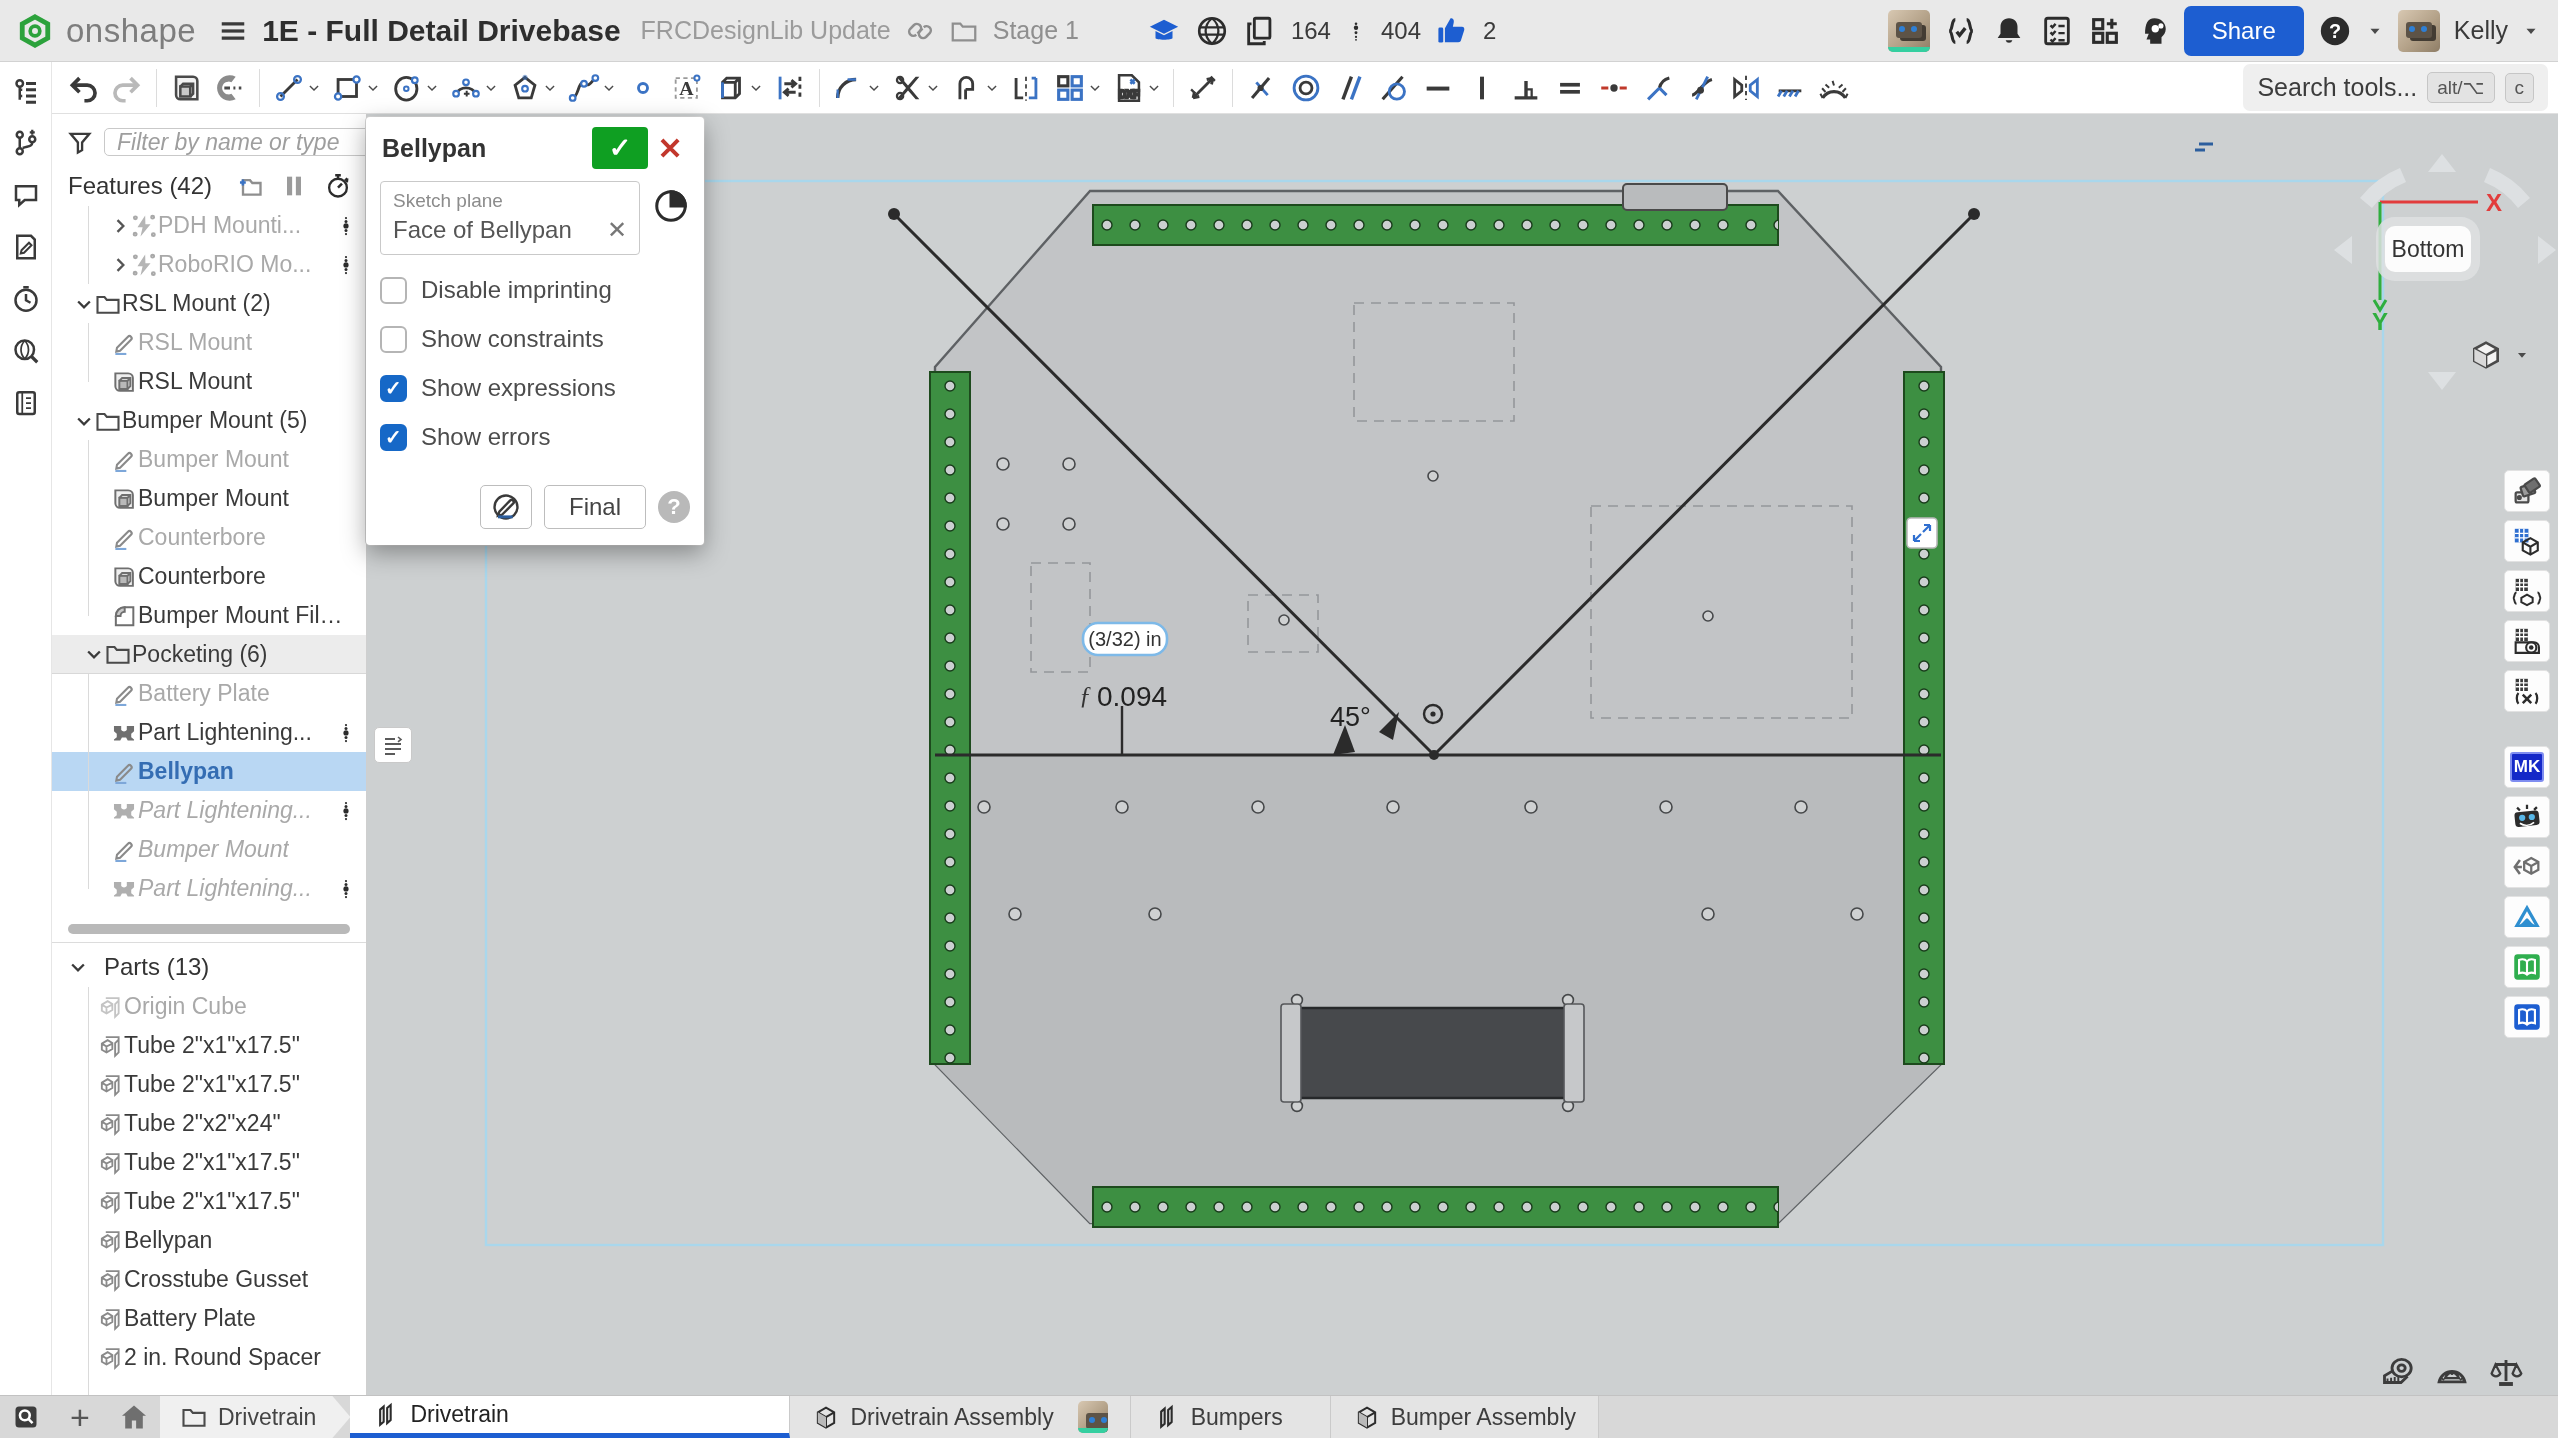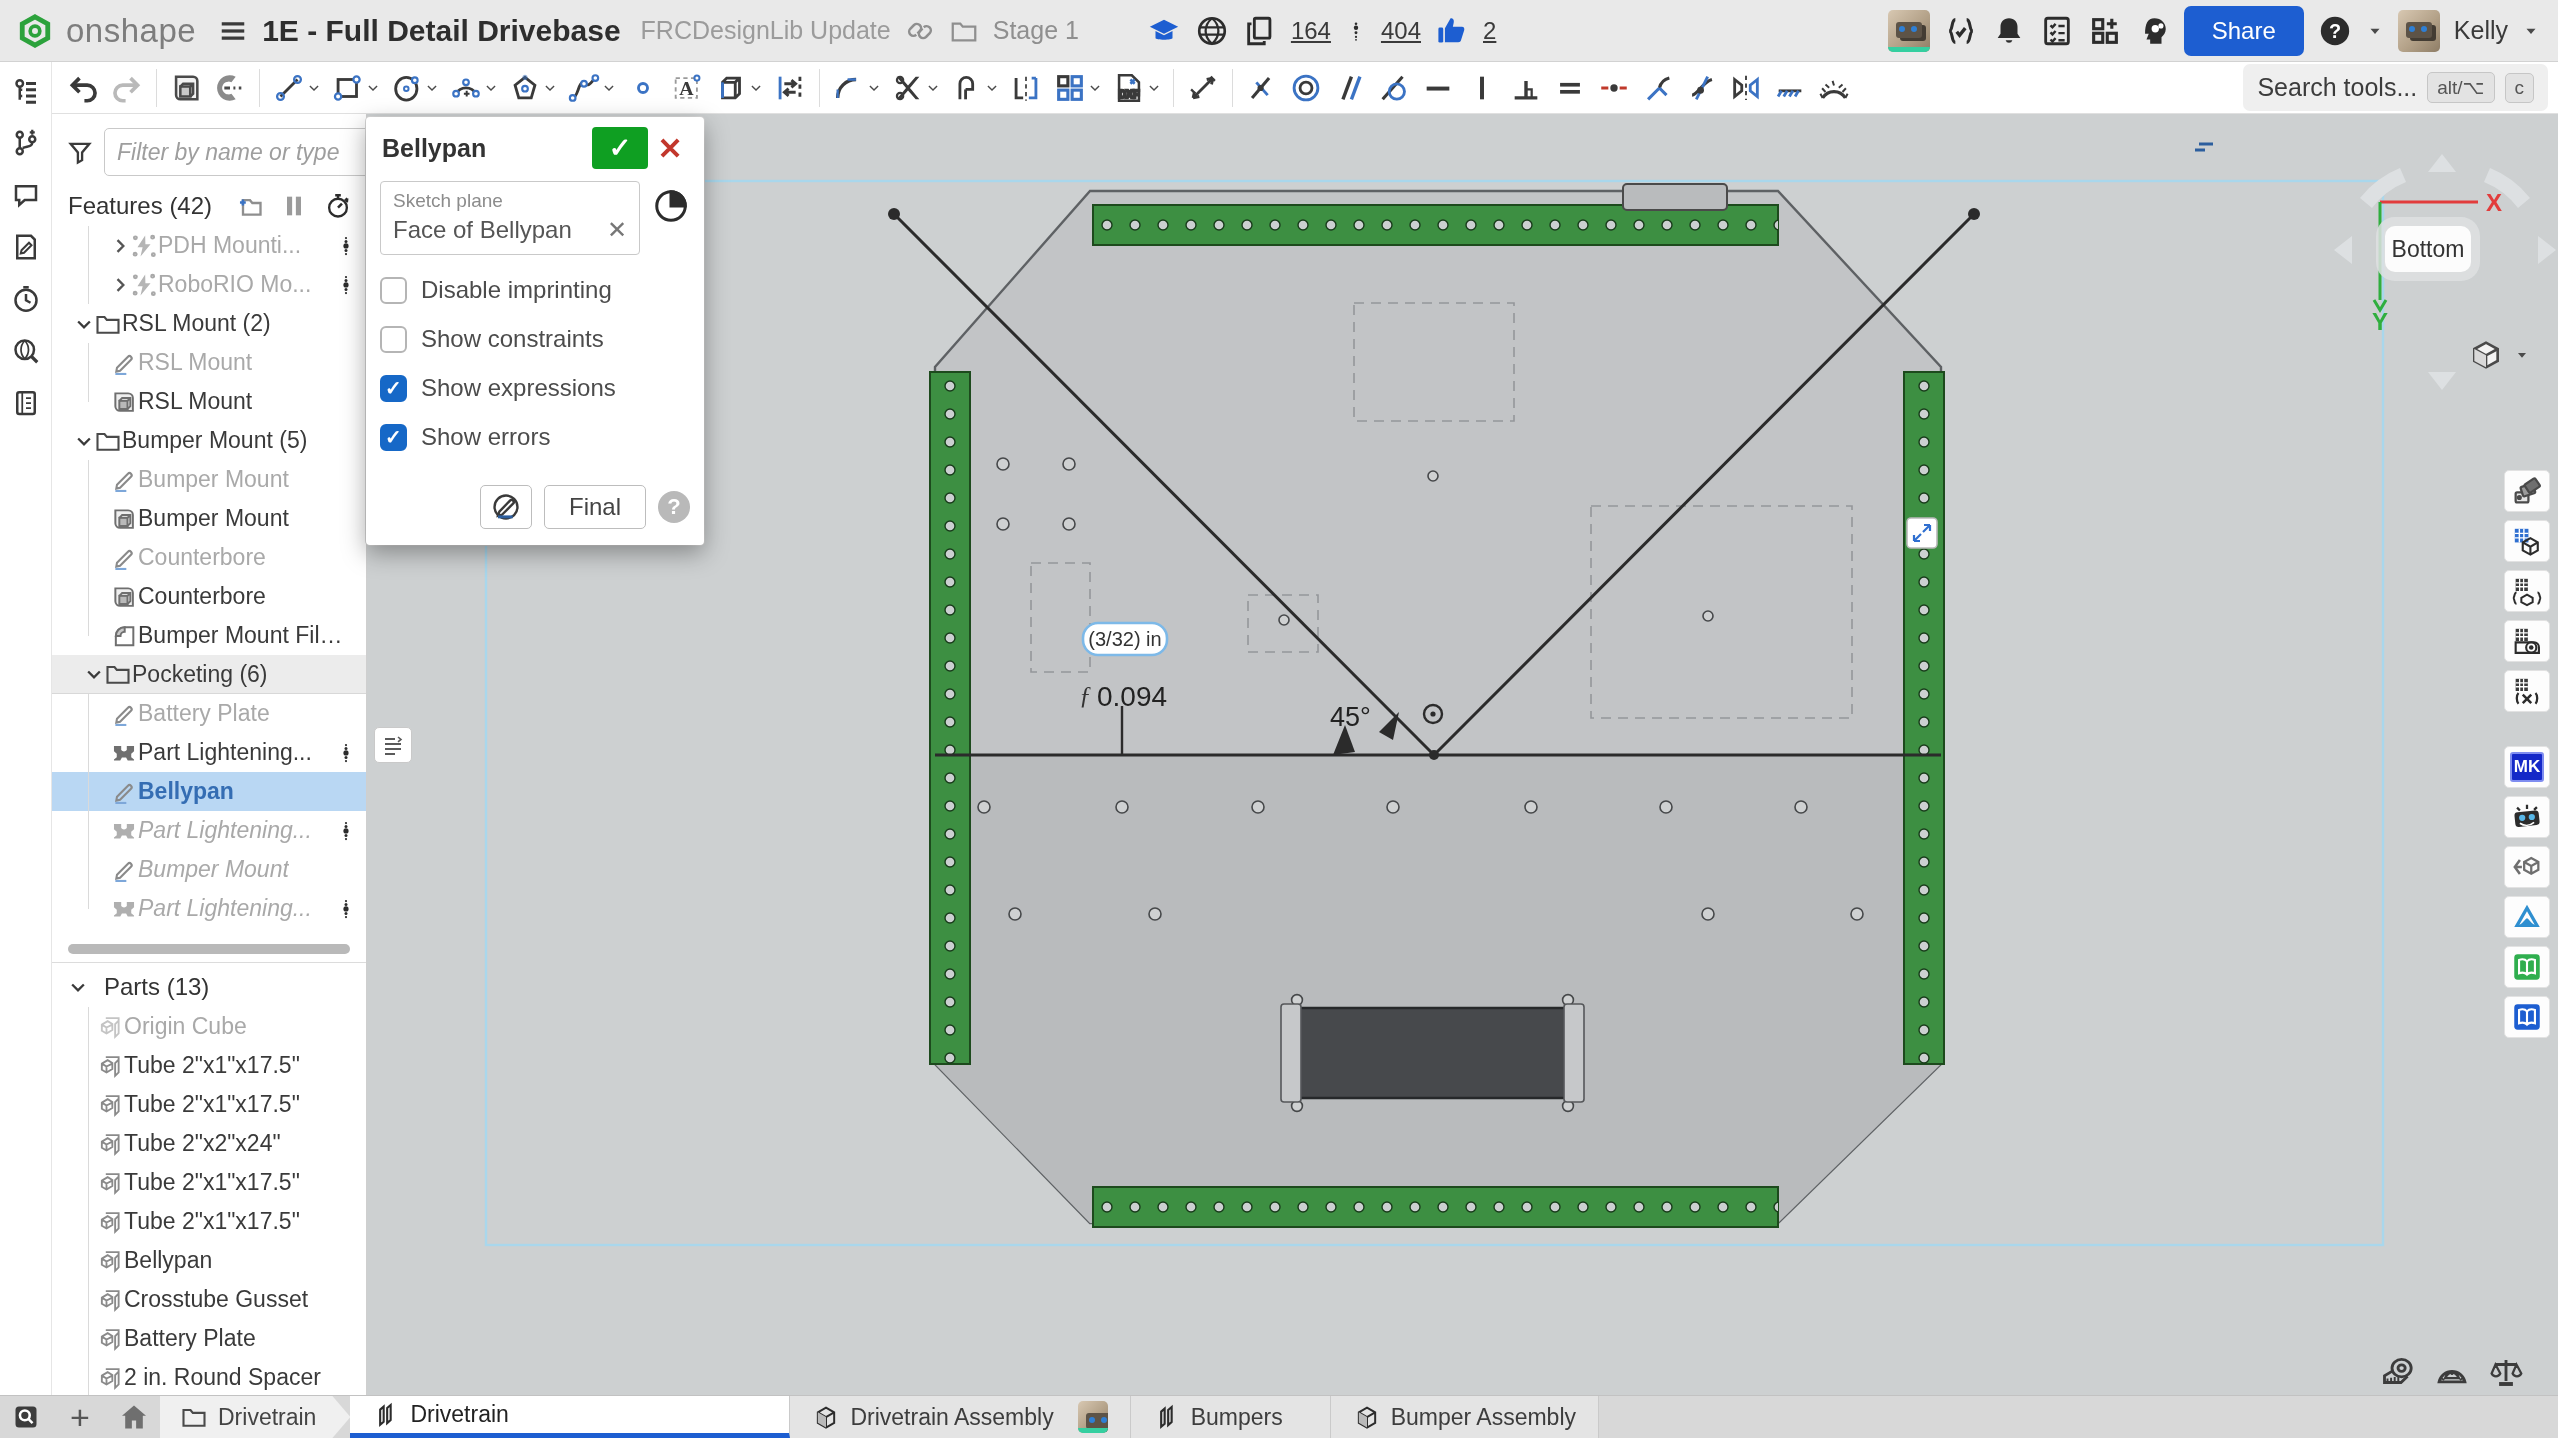"164" .stat { text-decoration: underline -> none }
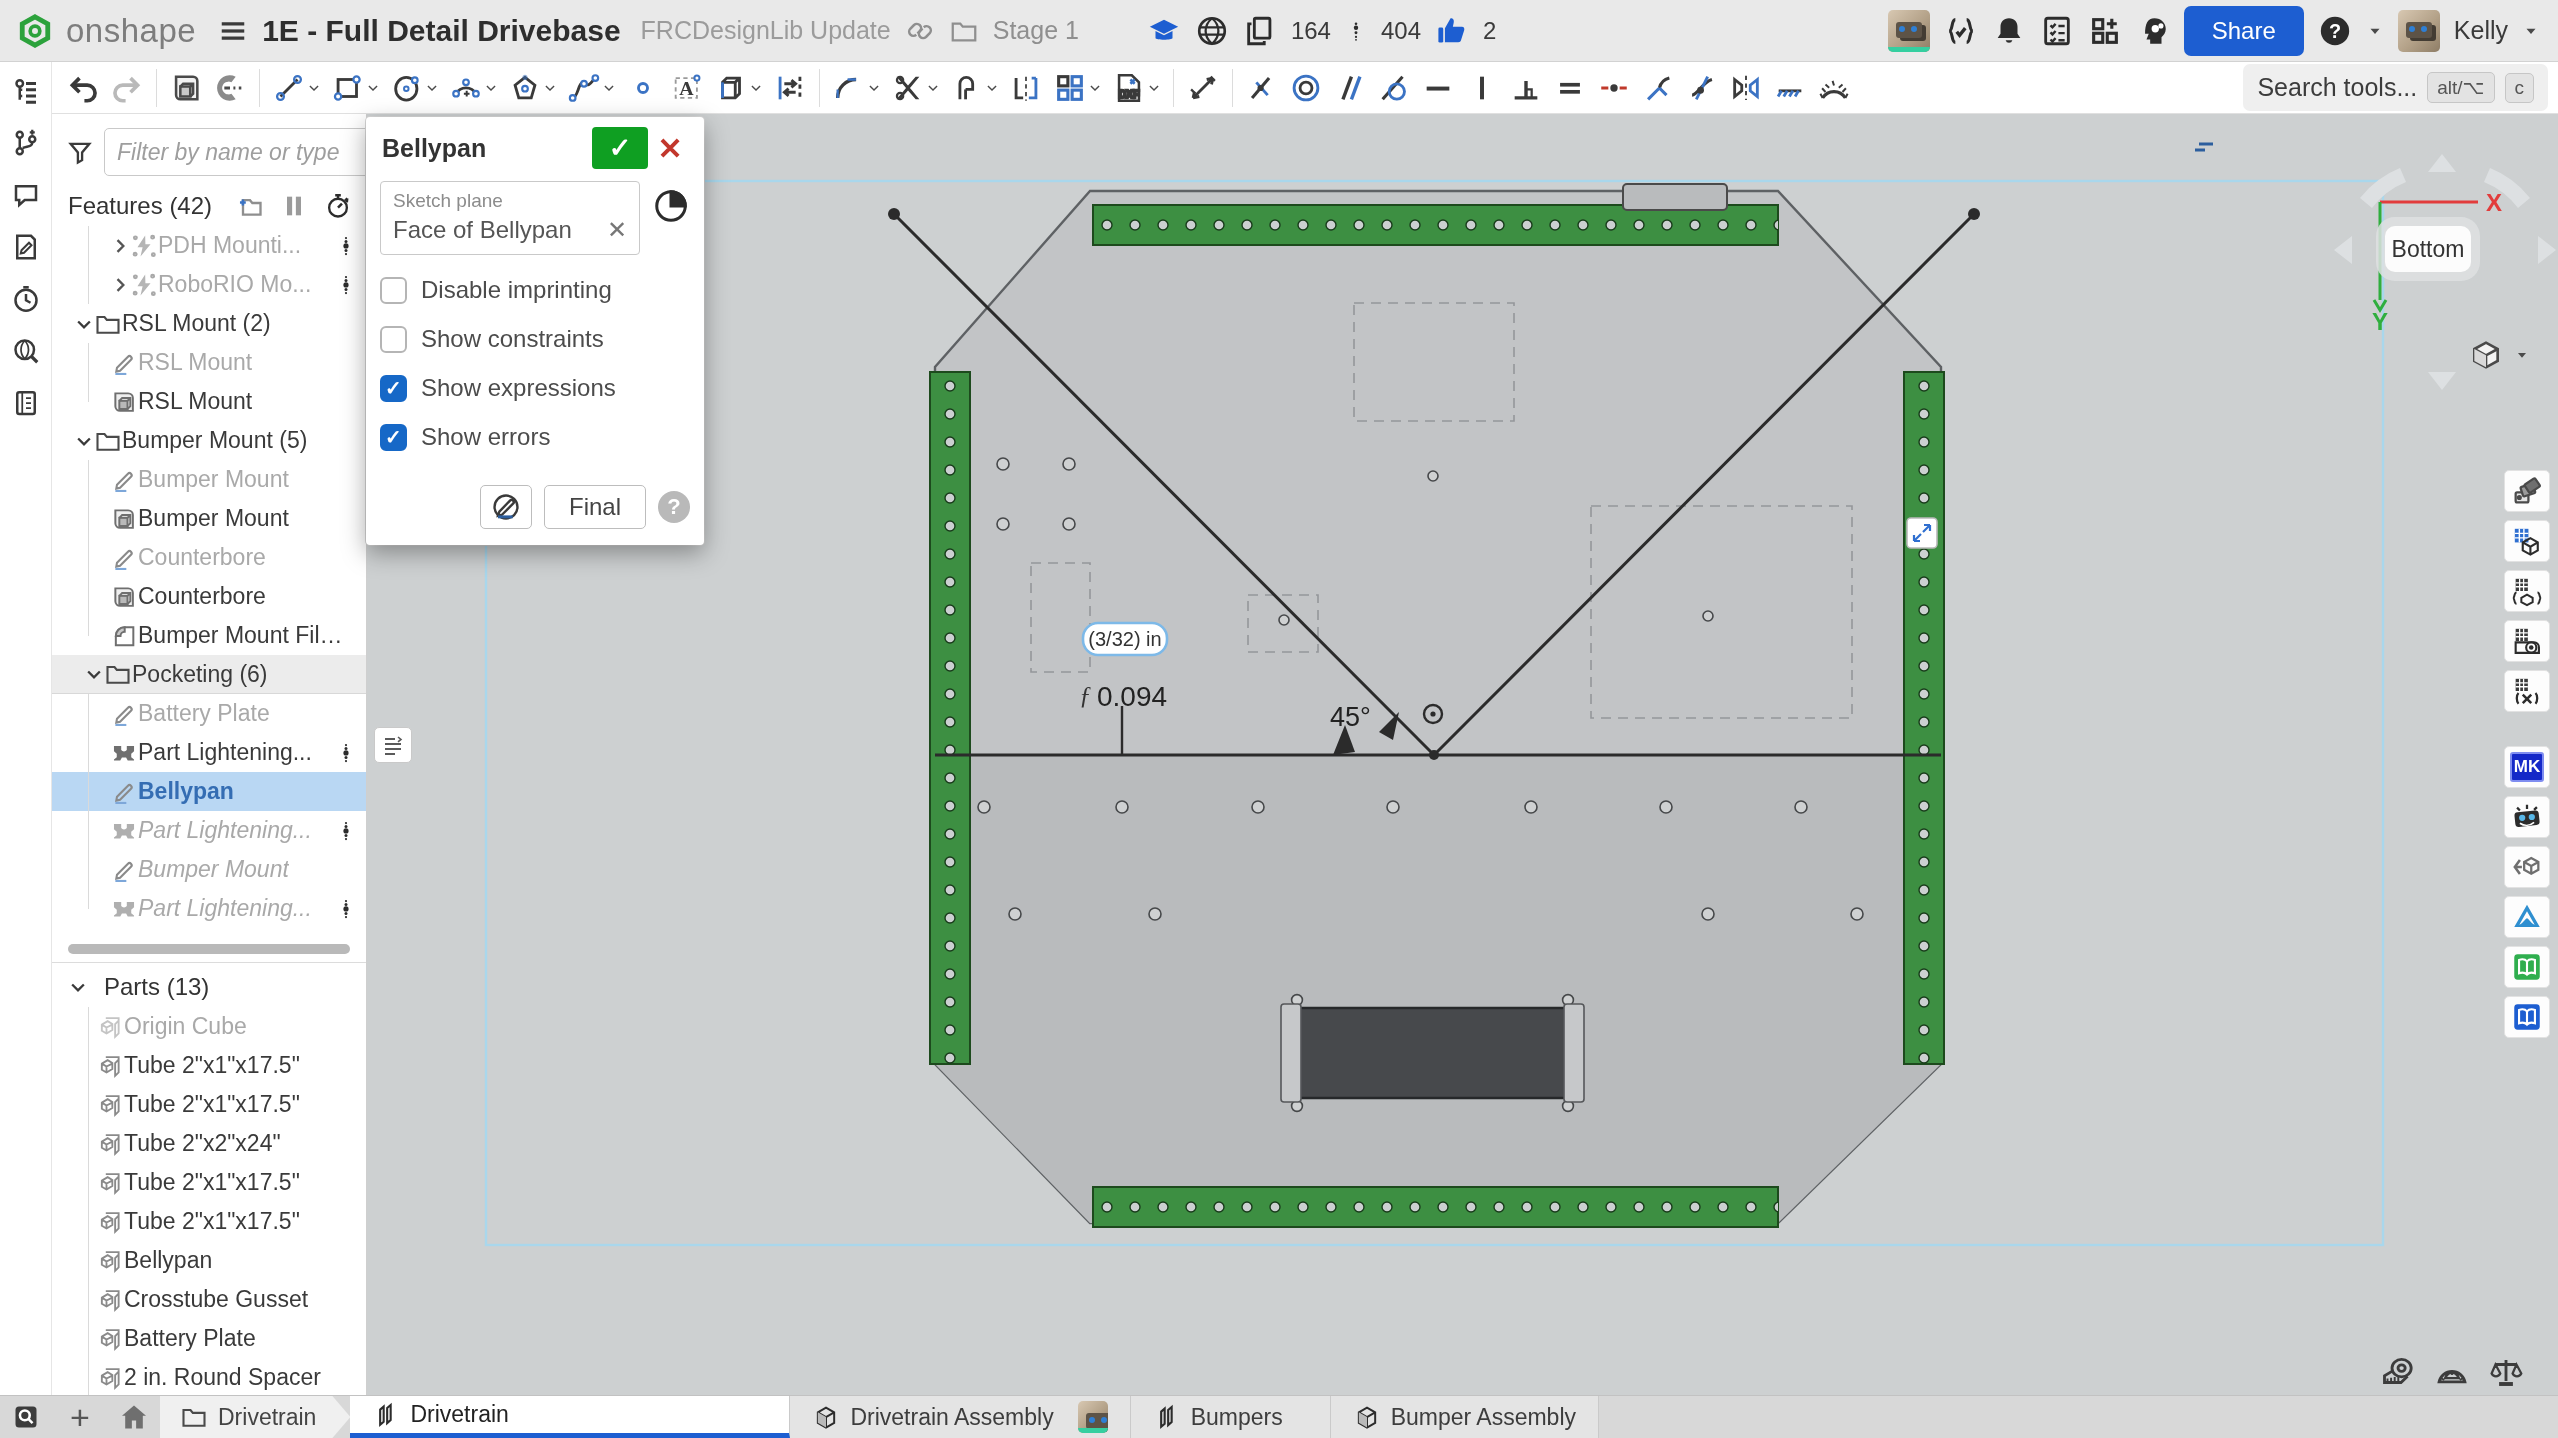"Filter by name or type" .filter-input { height: 48px -> 28px }
